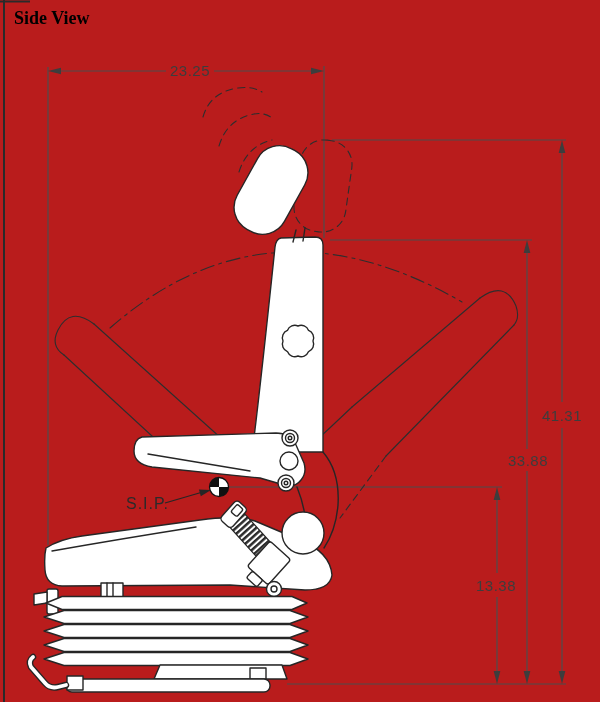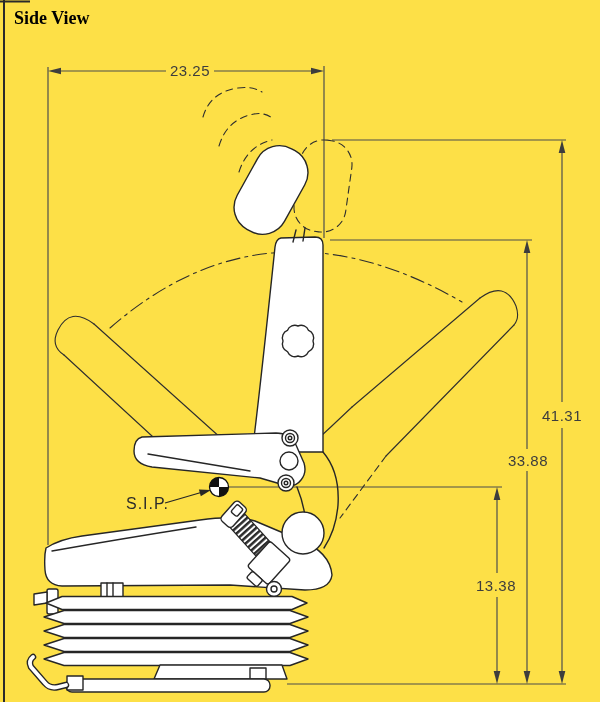"Side View" .page { background: #fde047 -> #b91c1c }
